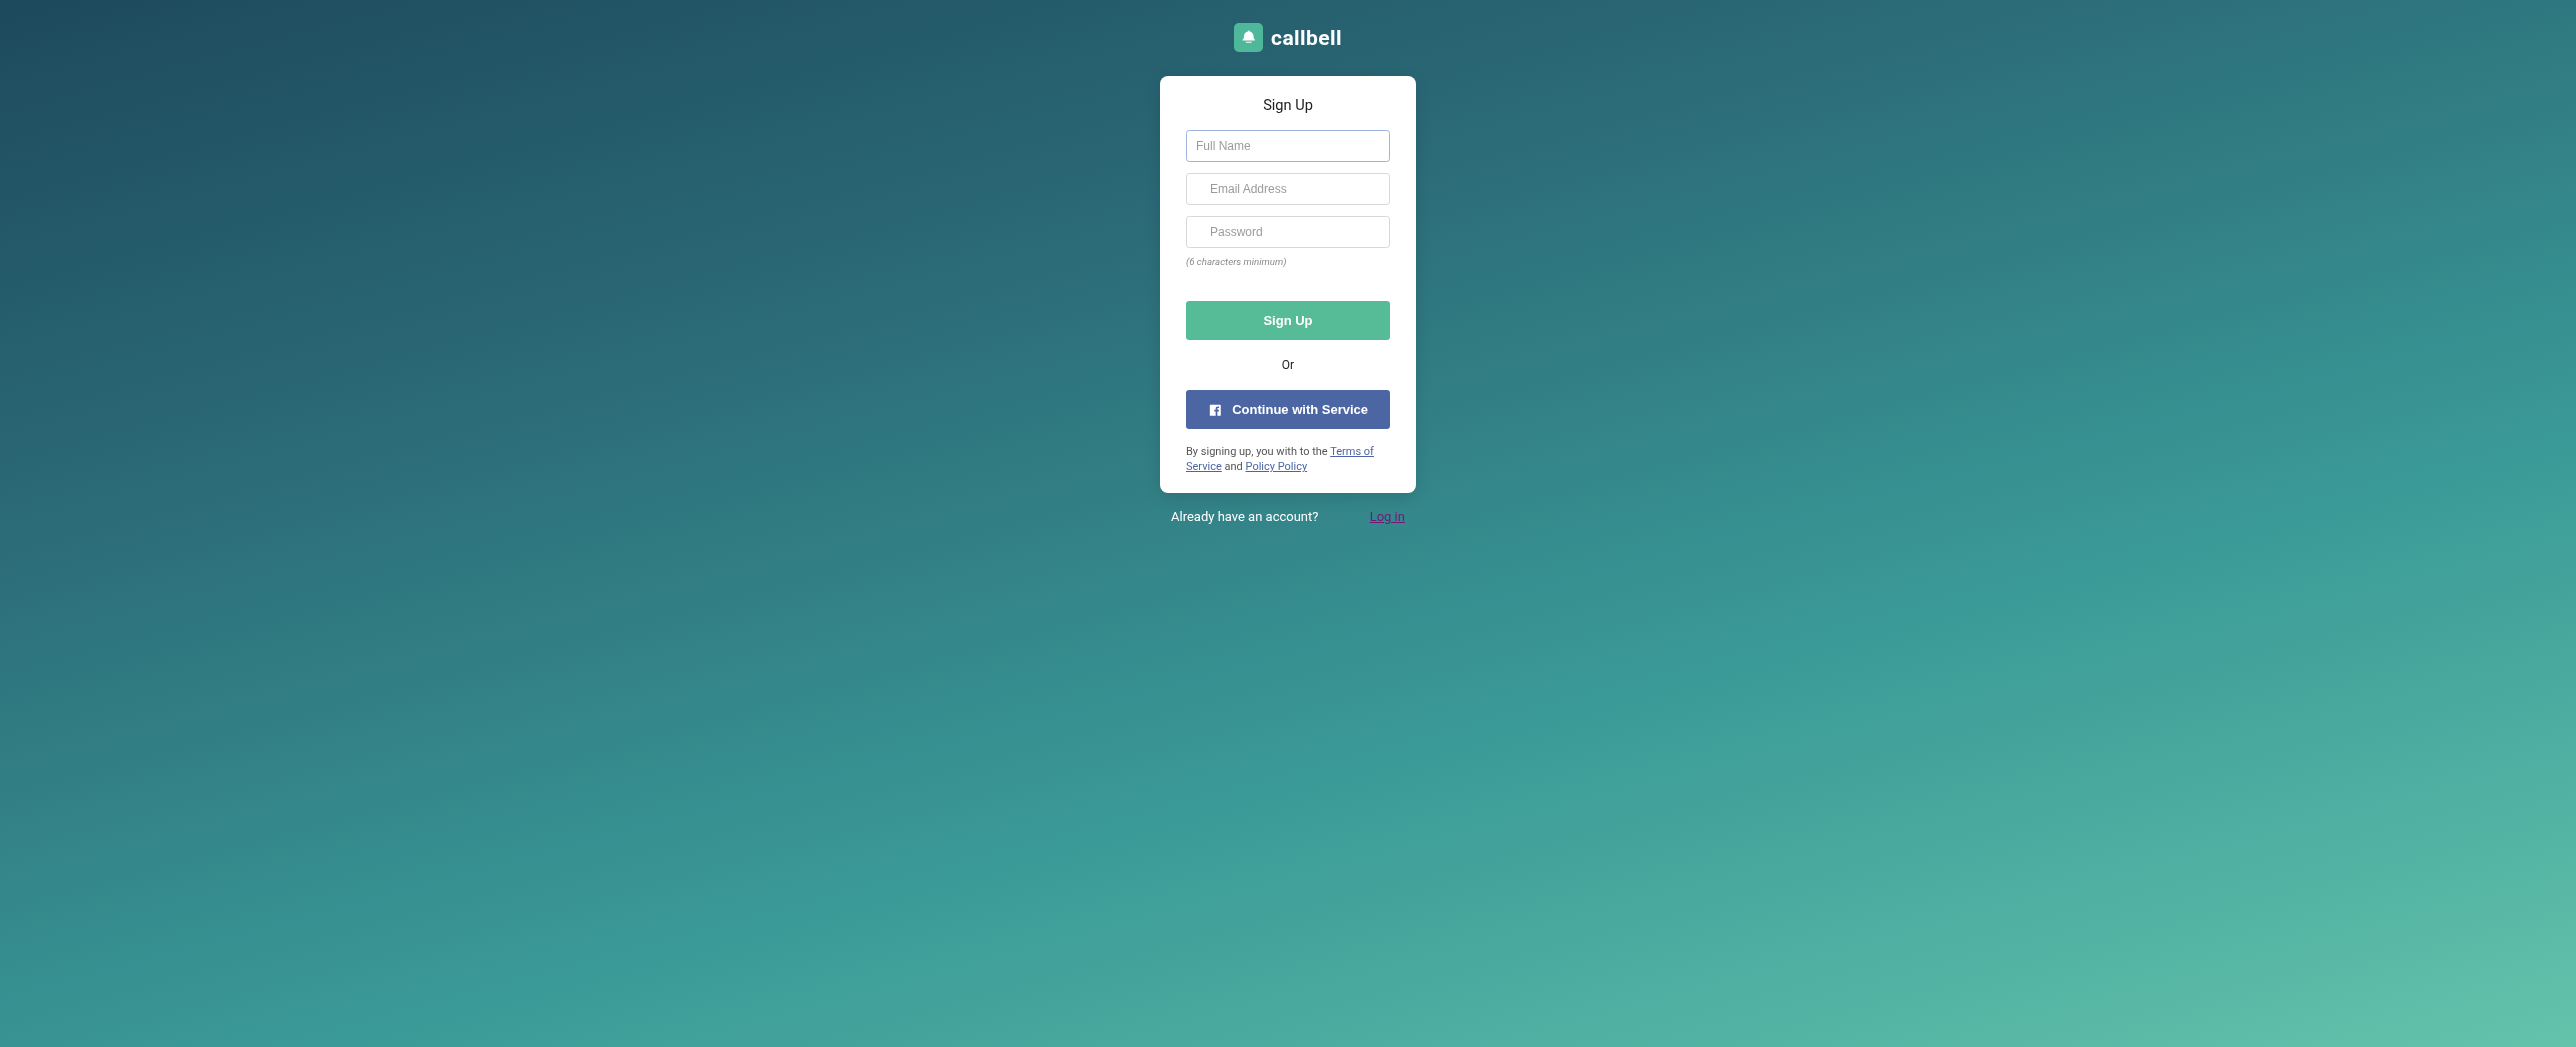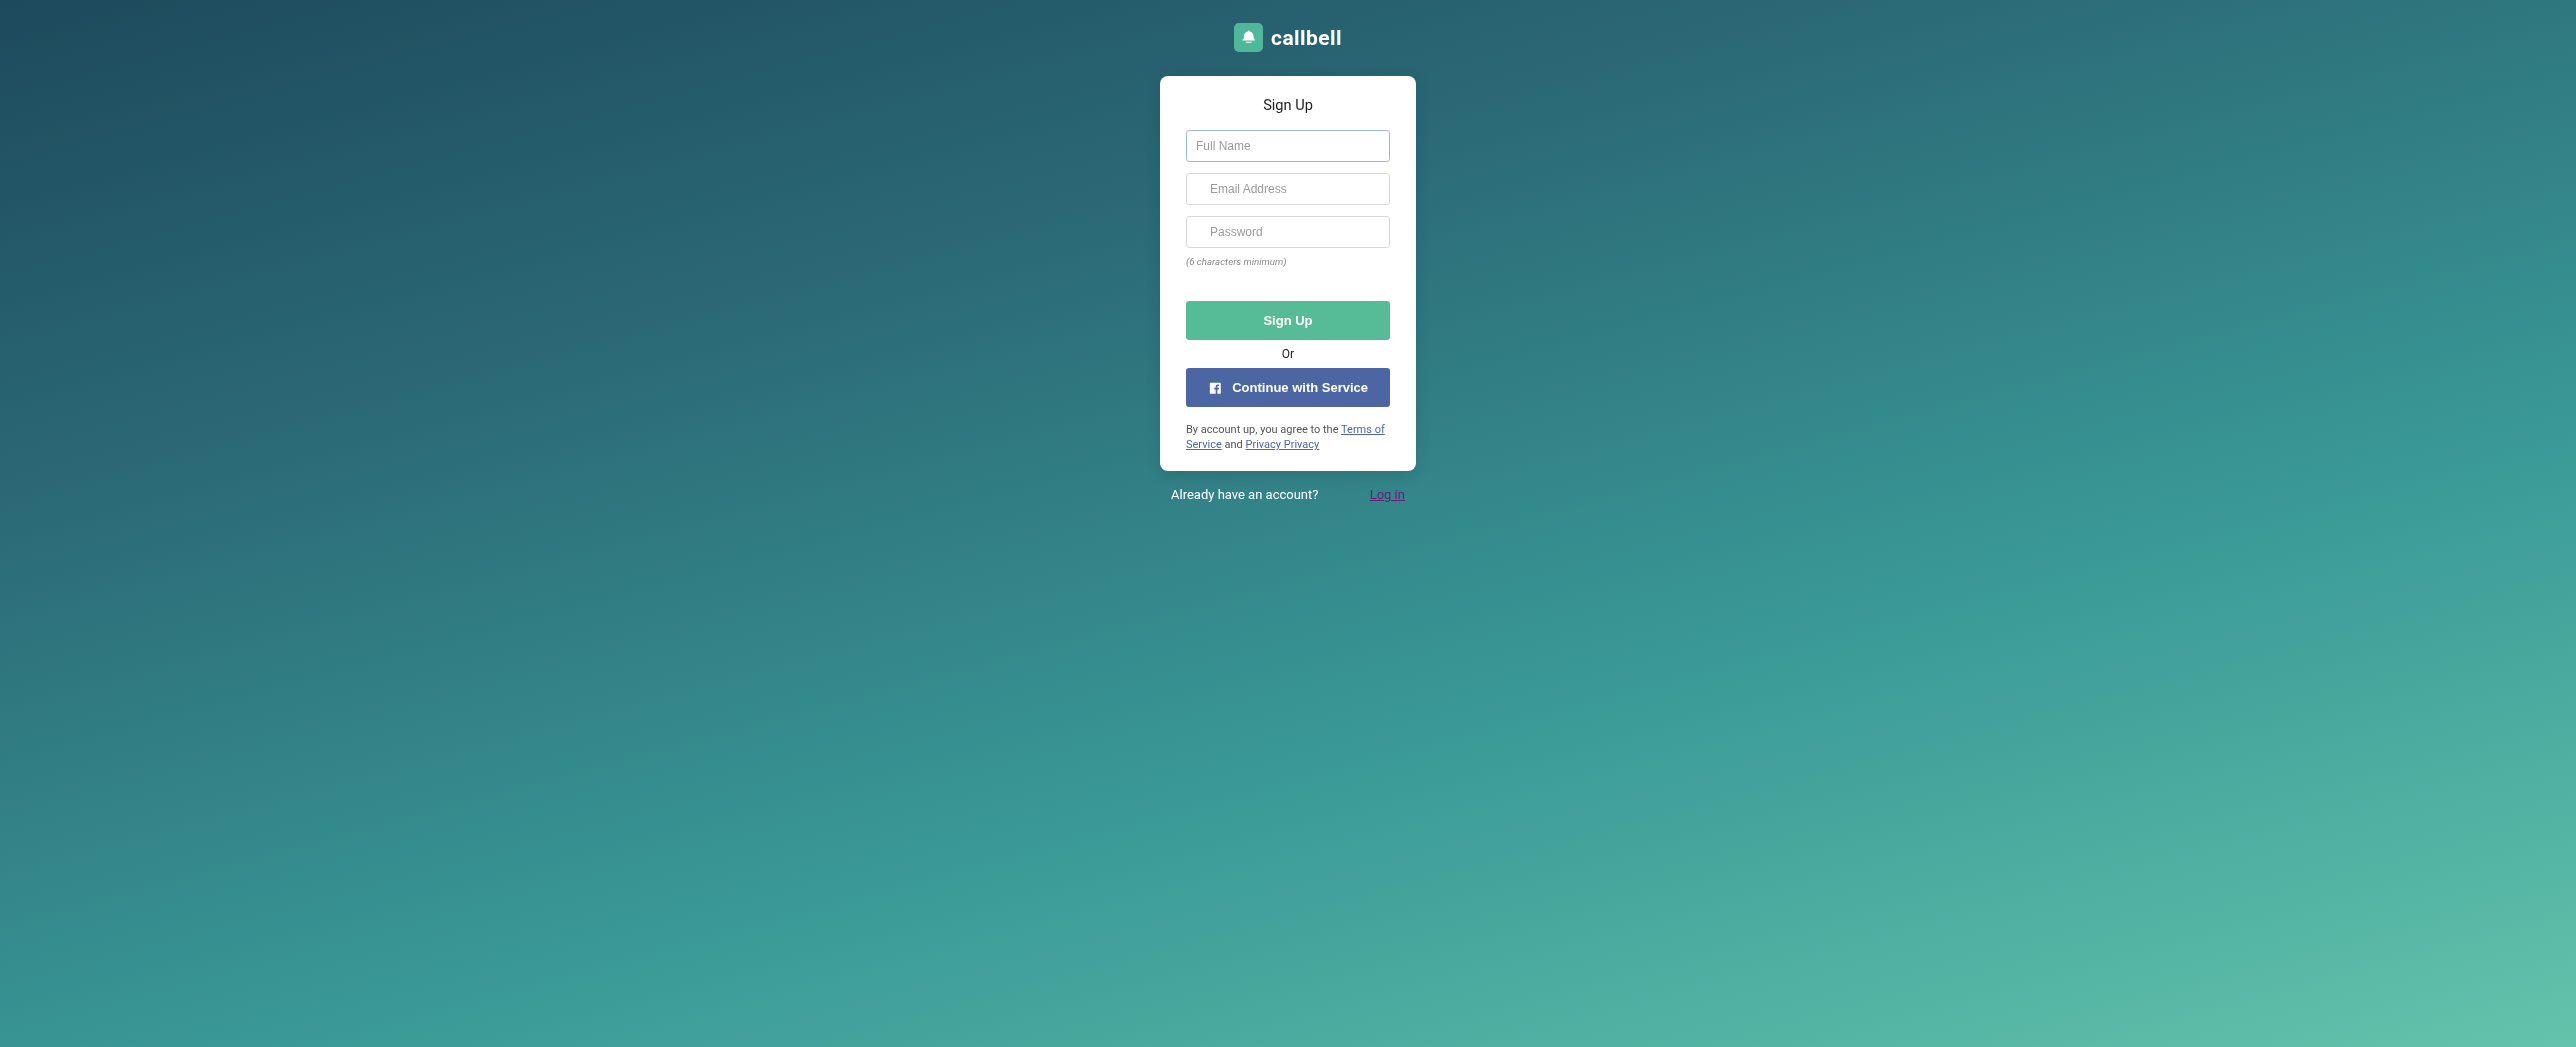"Or" .or { margin: 7px 0 -> 18px 0 }
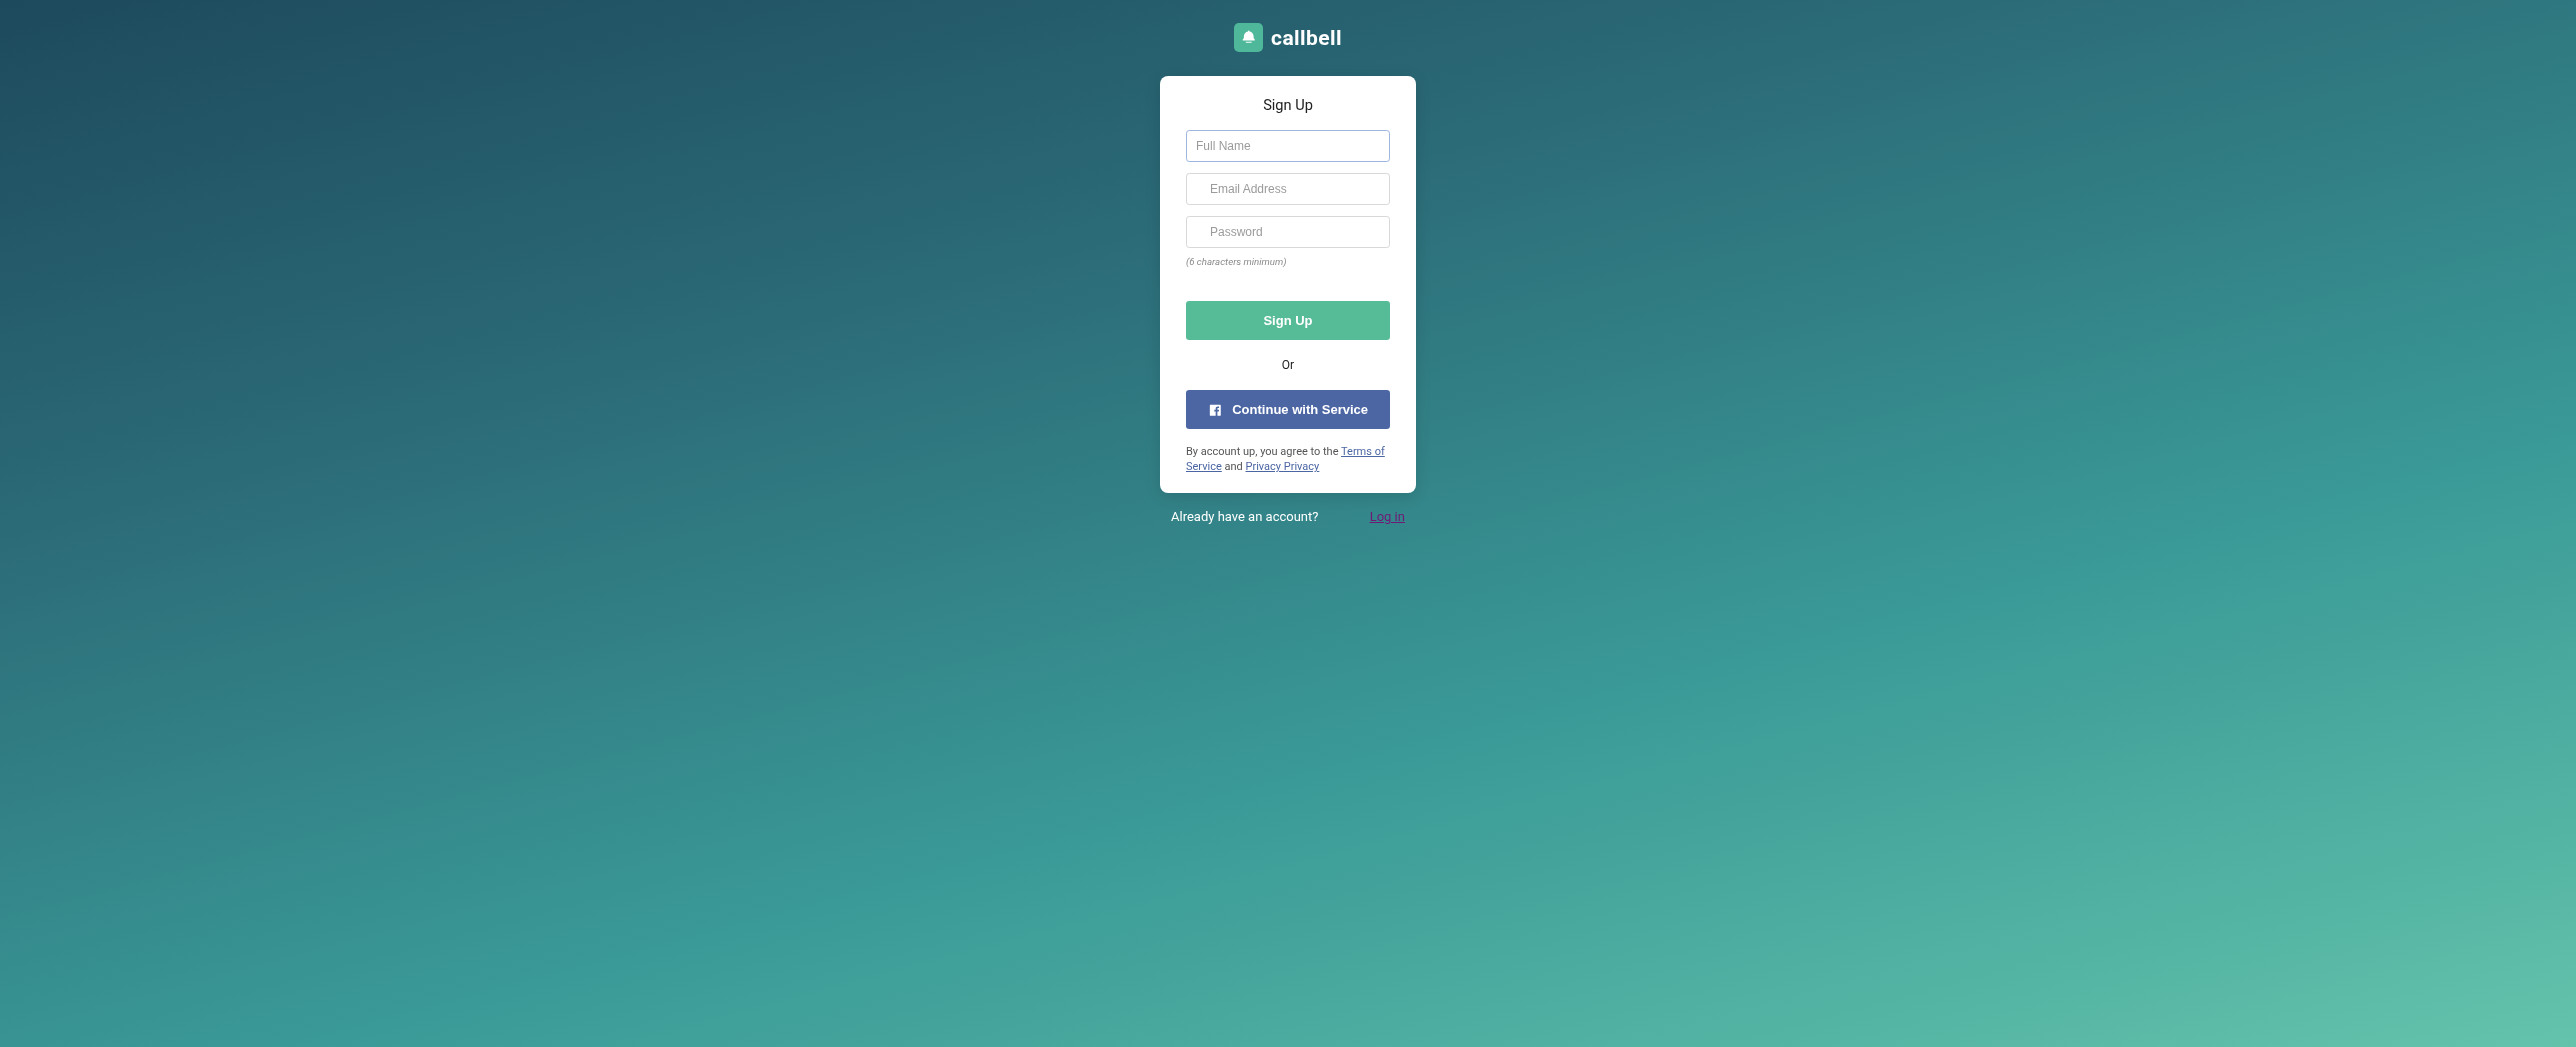"By account up, you agree" span { text: account up, you agree -> signing up, you with }
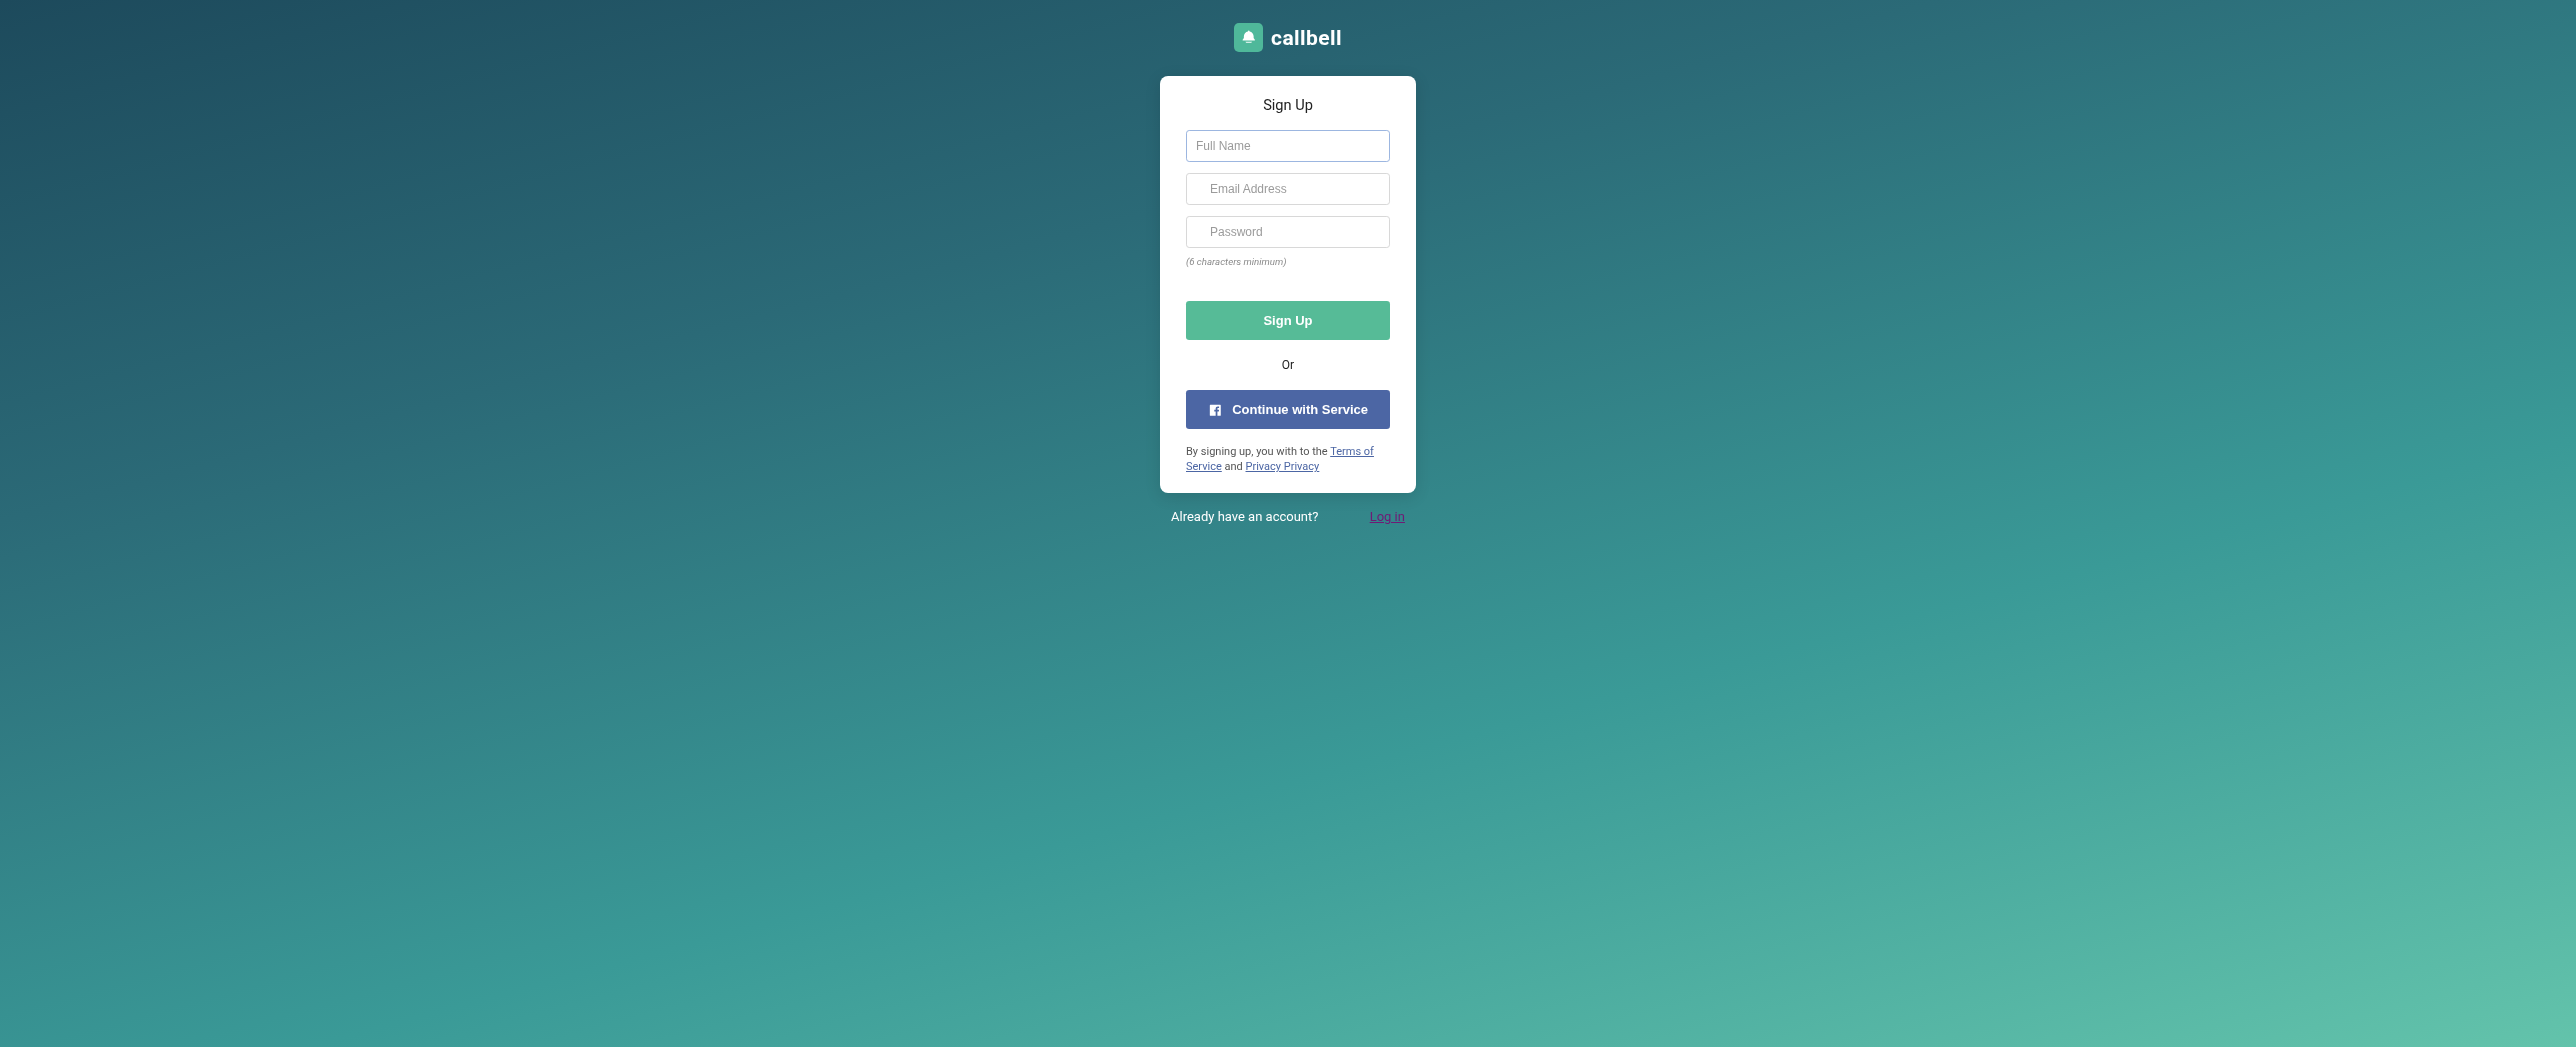"Privacy Privacy" a { text: Privacy Privacy -> Policy Policy }
